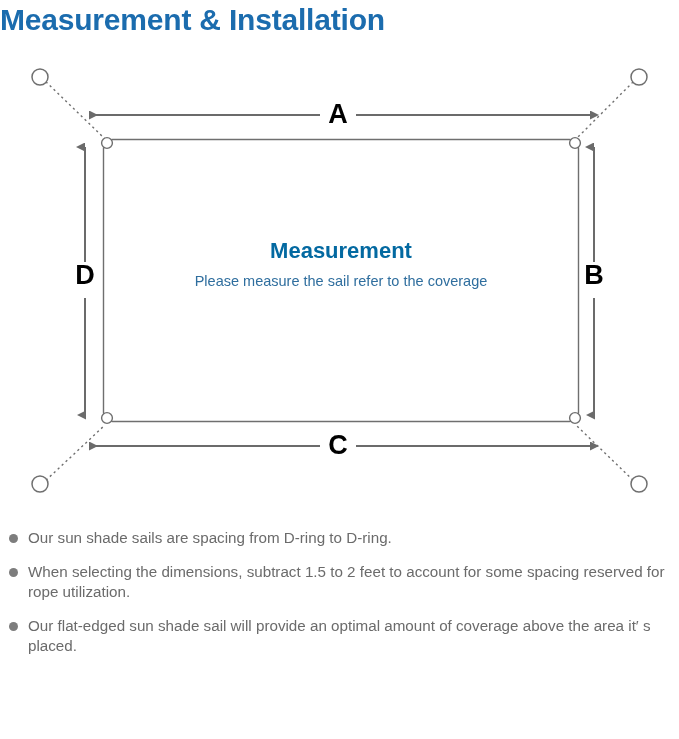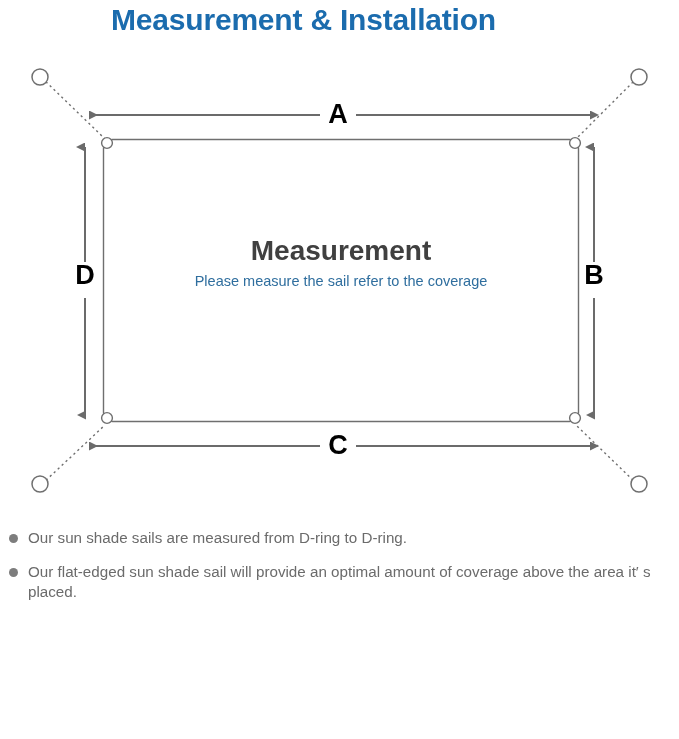"Measurement & Installation" #title { text-align: center -> none }
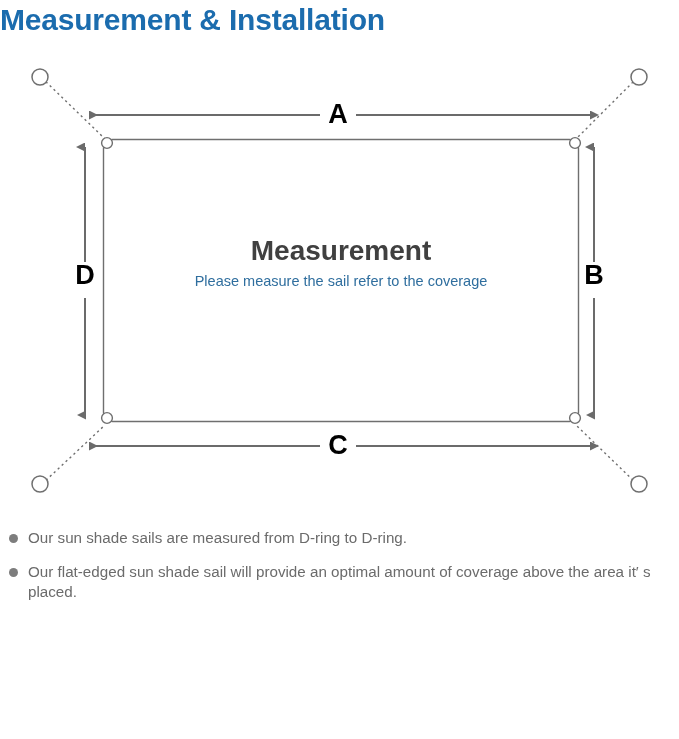"Measurement" #sail-title { color: #404040 -> #0369a1; font-size: 28px -> 22px }
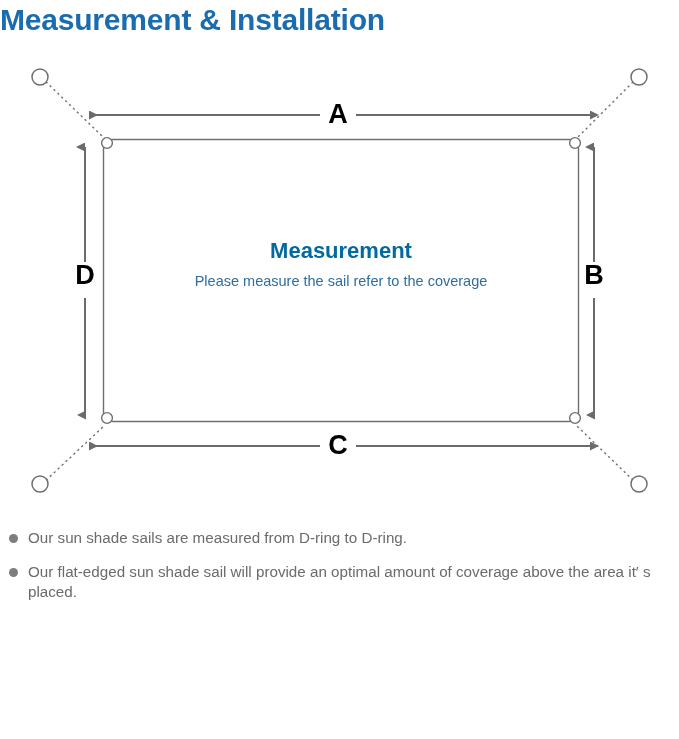"Our sun shade sails are" span.note-text { text: measured -> spacing }
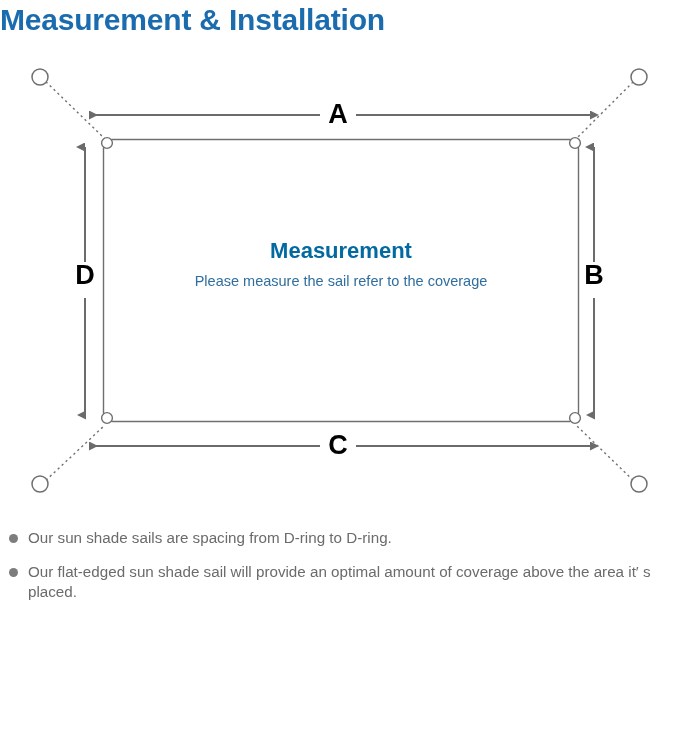"When selecting the dimensions, subtract" div.note { html: none -> <div> <span></span> <span>When selecting the dimensions, subtract 1.5 to 2 feet to account for some spacing reserved for rope utilization.</span> </div> }
